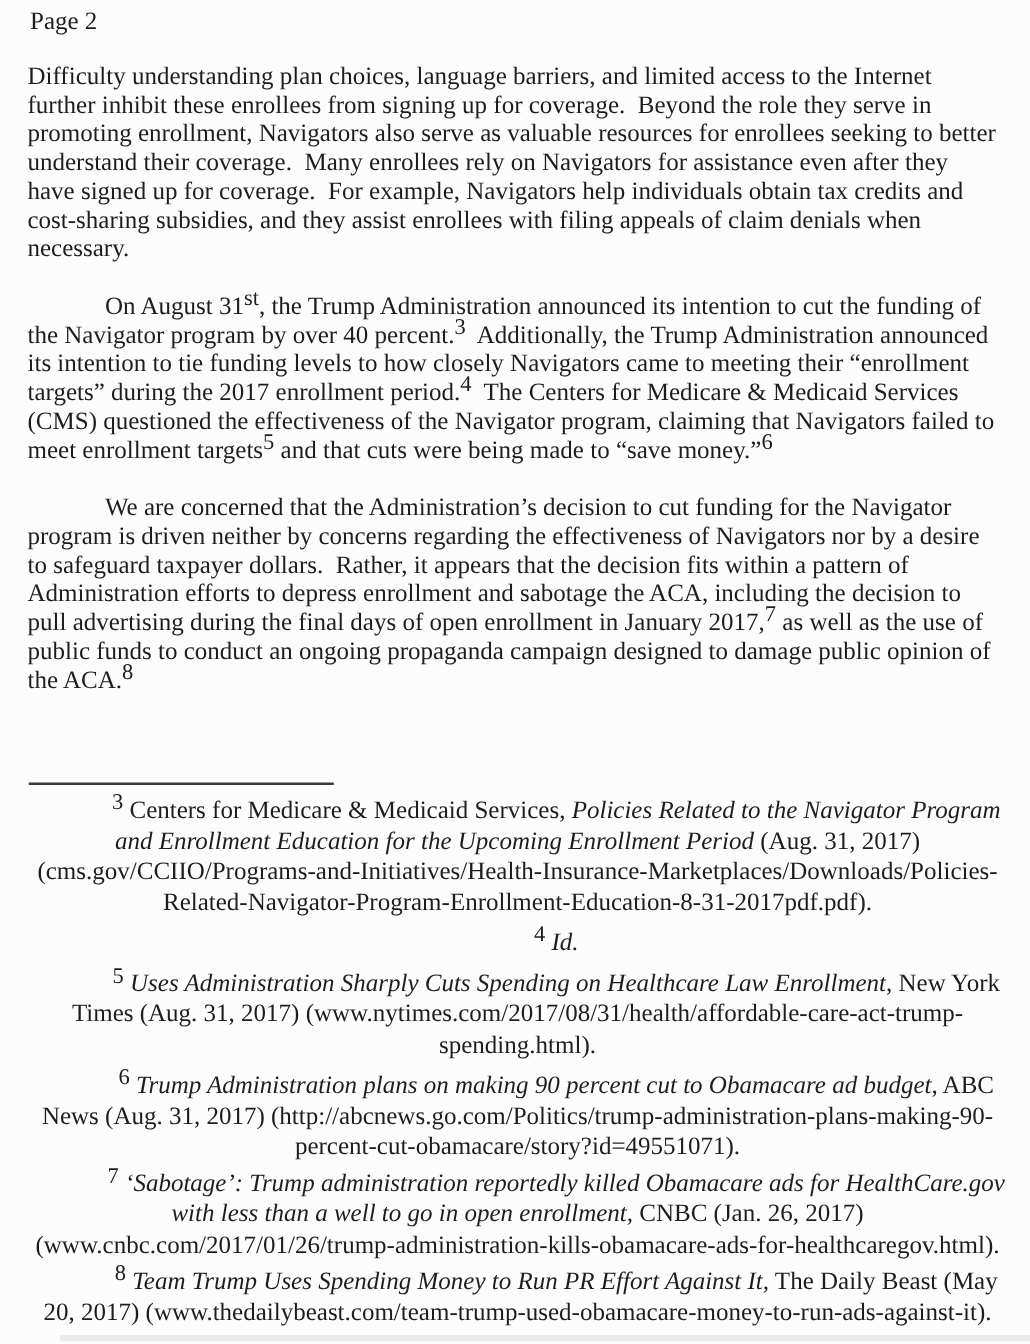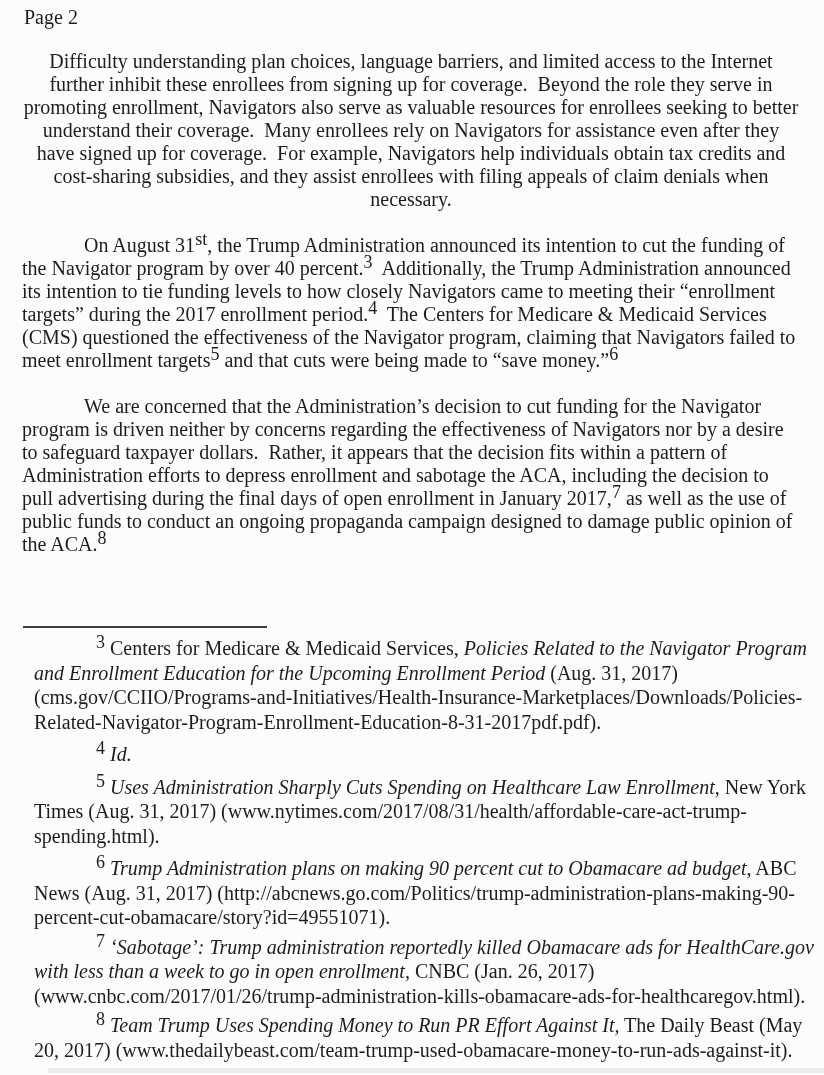"Difficulty understanding plan choices," .para.p1 { text-align: center -> none }
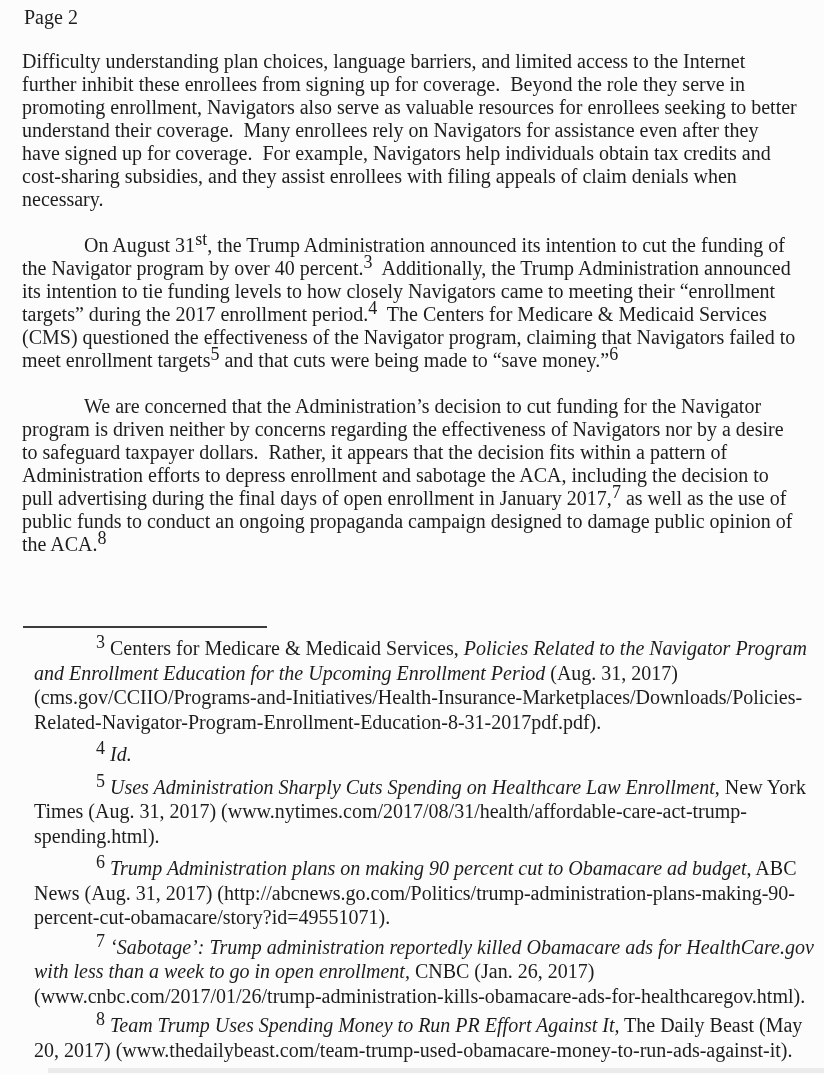"3 Centers for Medicare &" .footnotes { margin: 12px -> 0; text-align: none -> center }
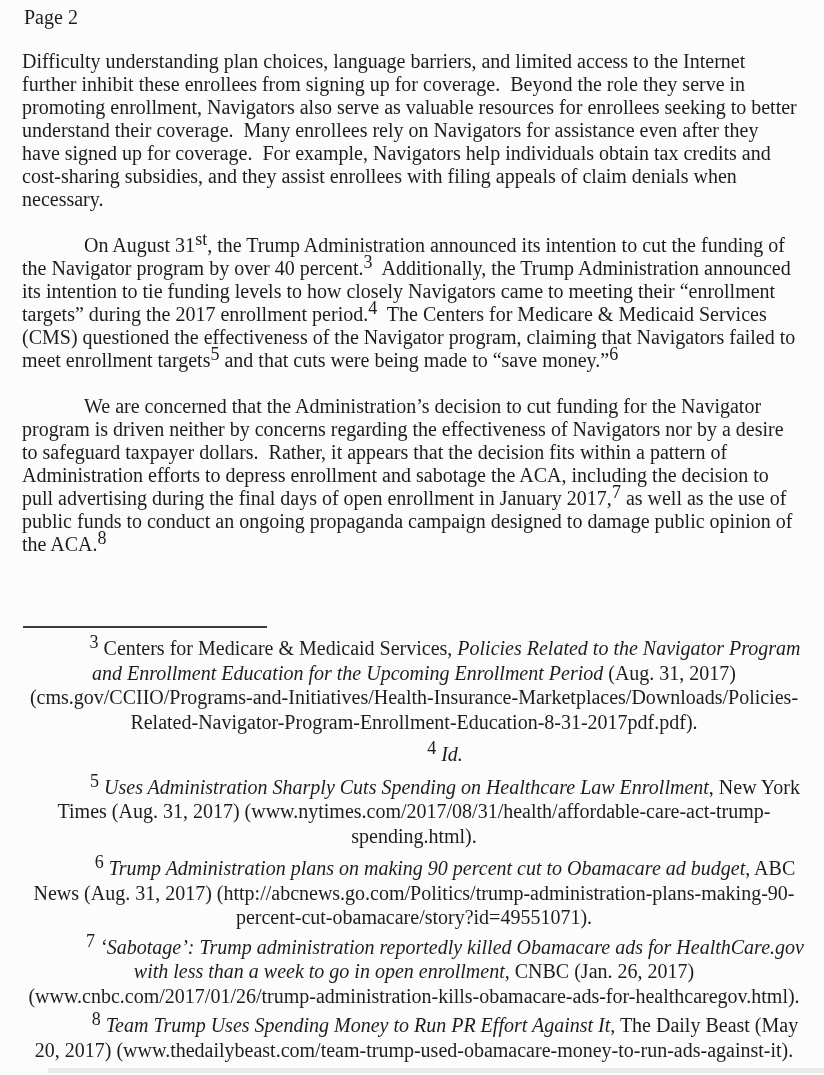"‘Sabotage’: Trump administration" span.it { text: week -> well }
